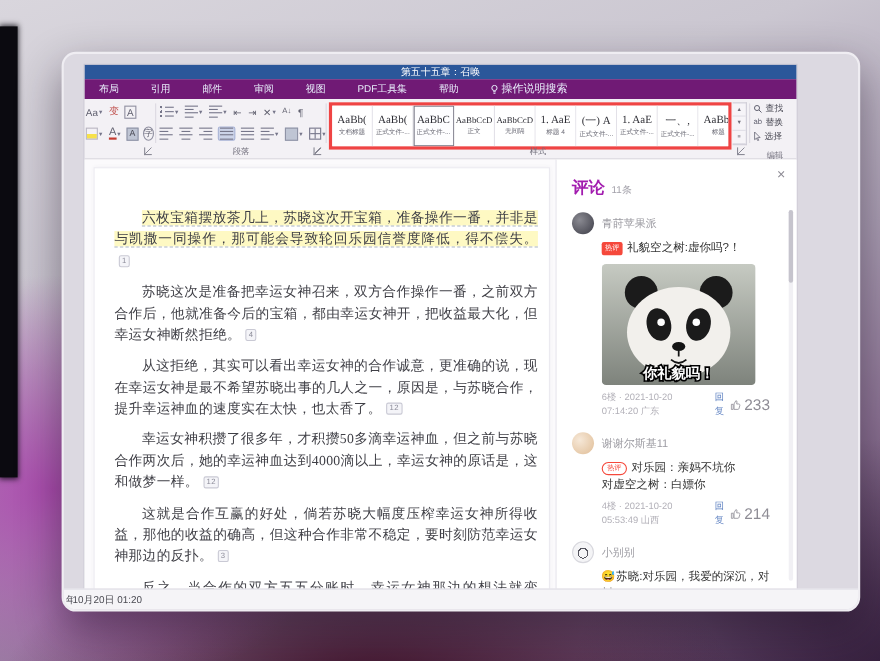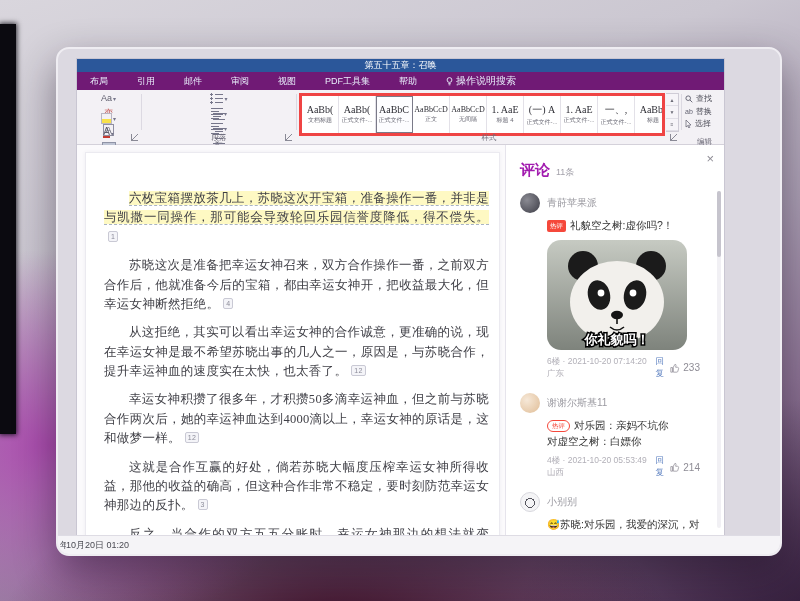"Aa" .rrow { flex-direction: column -> none }
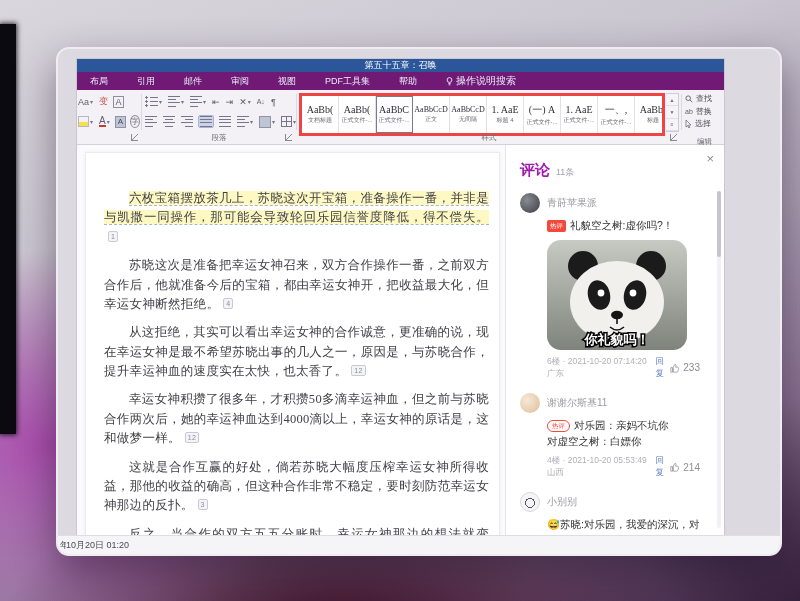"你礼貌吗！" .cimg { border-radius: 14px -> 4px }
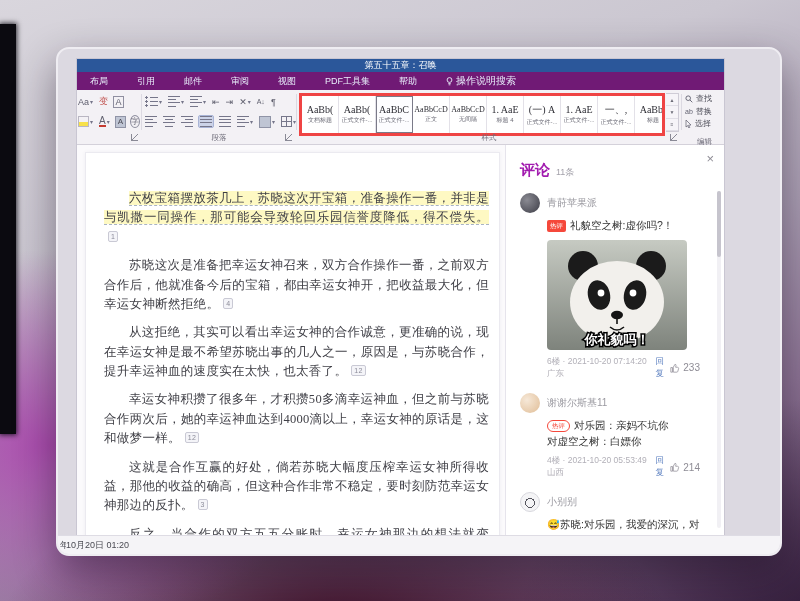"233" .clike { font-size: 10px -> 14px }
